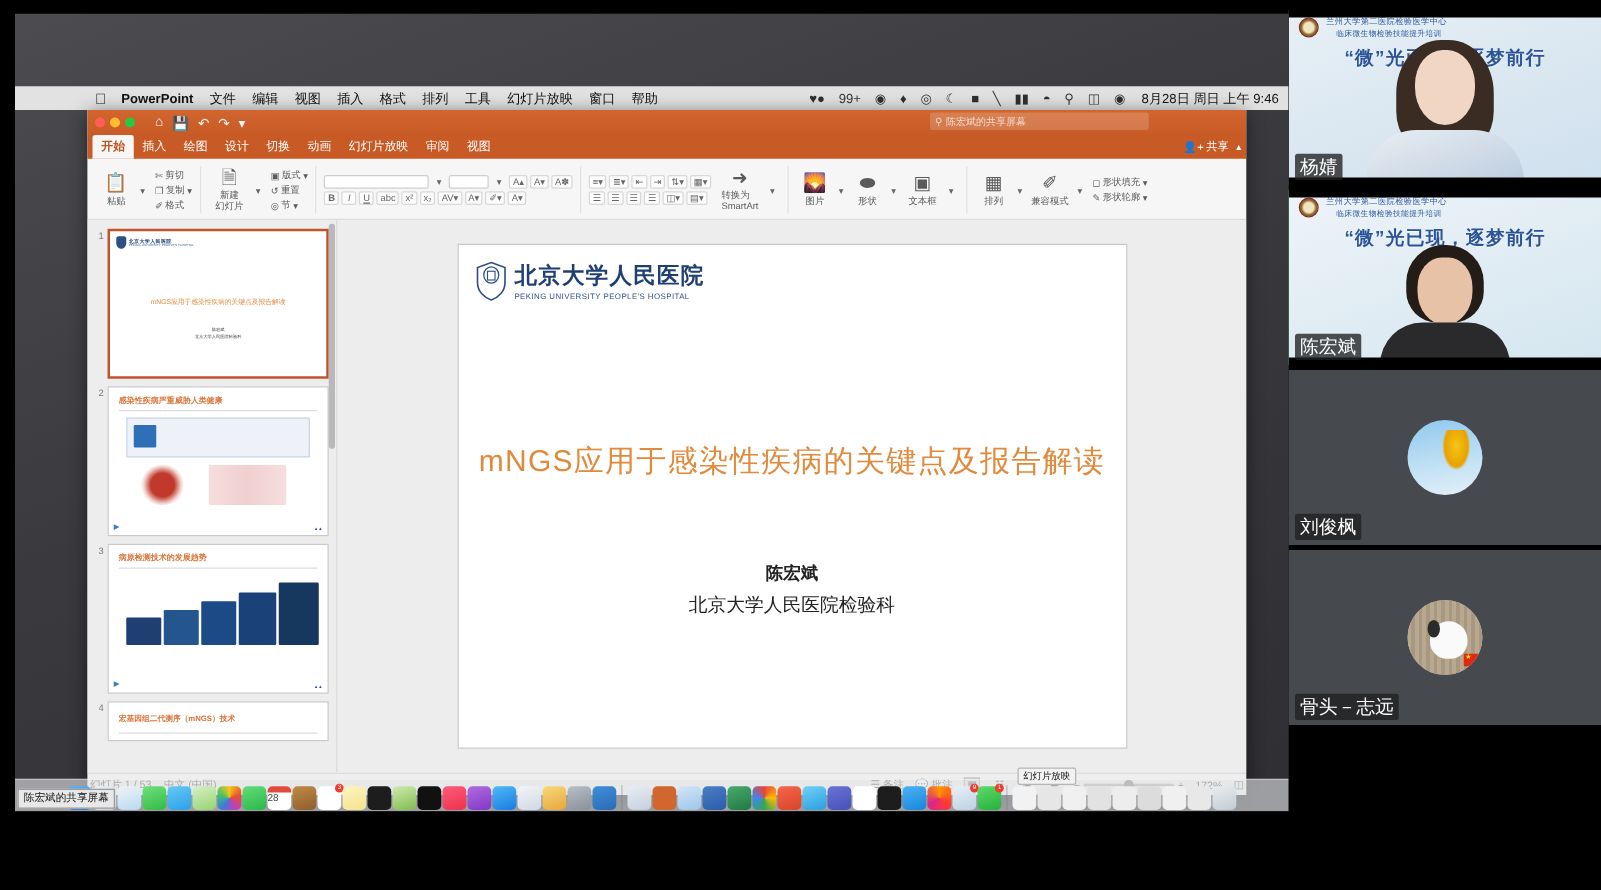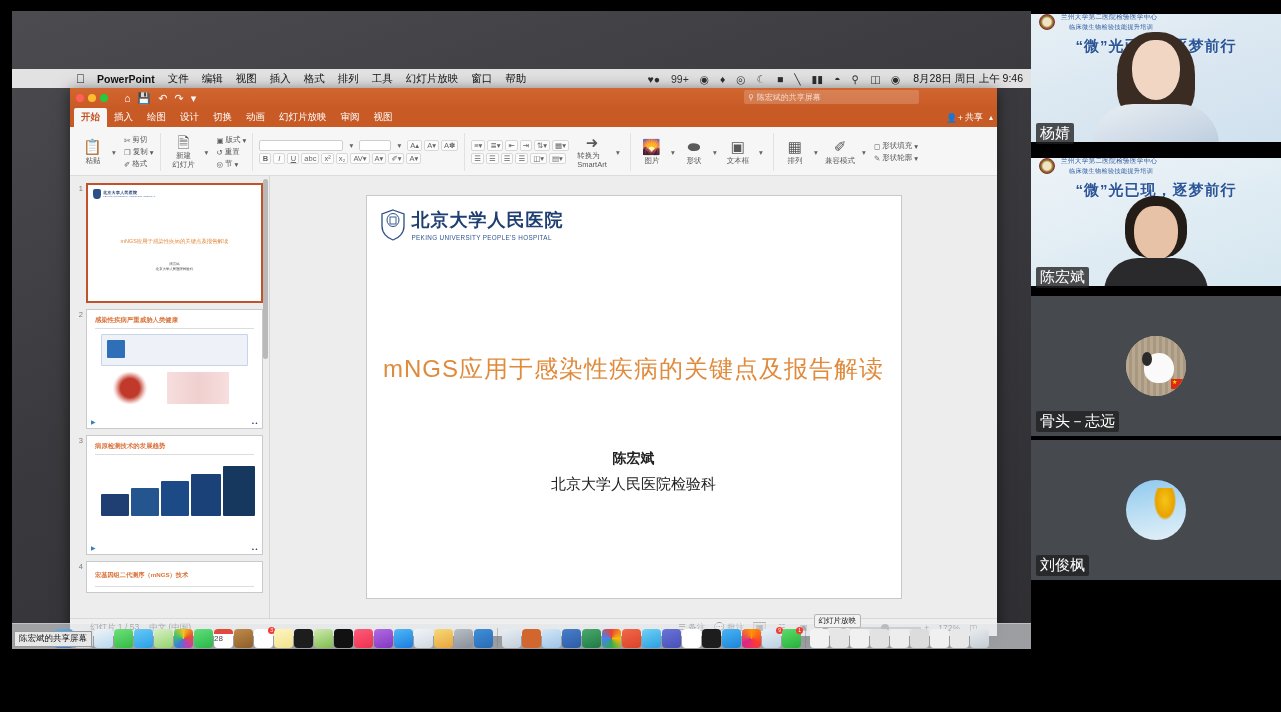"骨头－志远" div.vtile { order: before "刘俊枫" -> after "刘俊枫" }
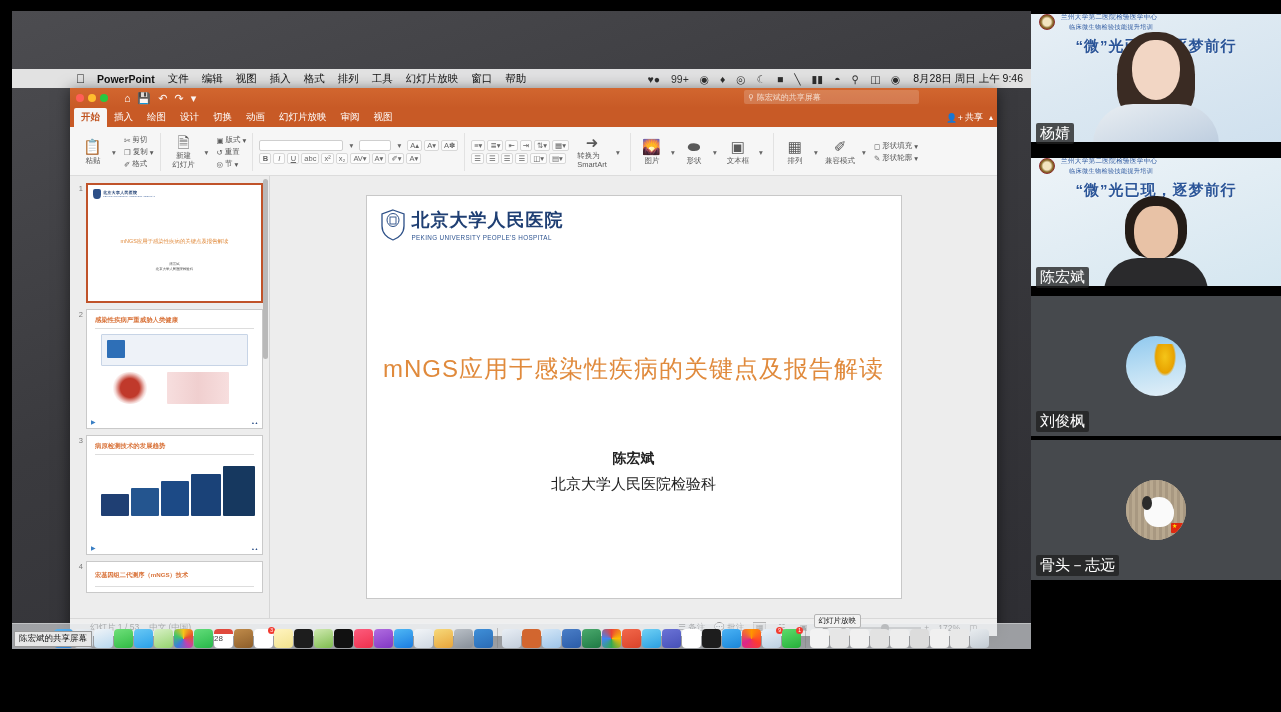"幻灯片 1 / 53" #ppt-status { padding: 0 20px -> 0 2px }
